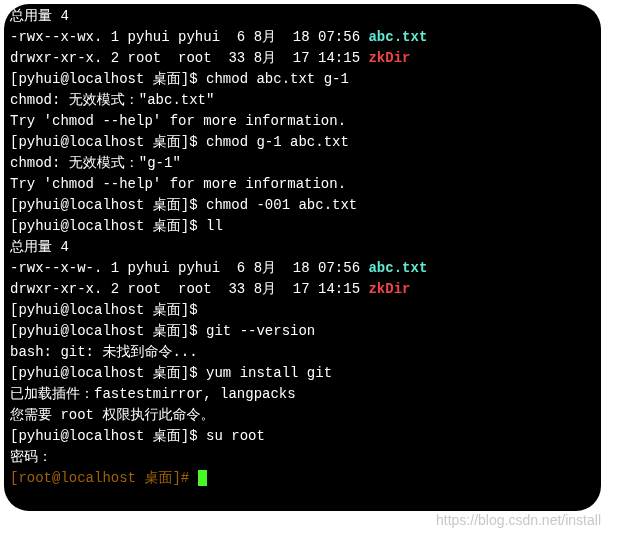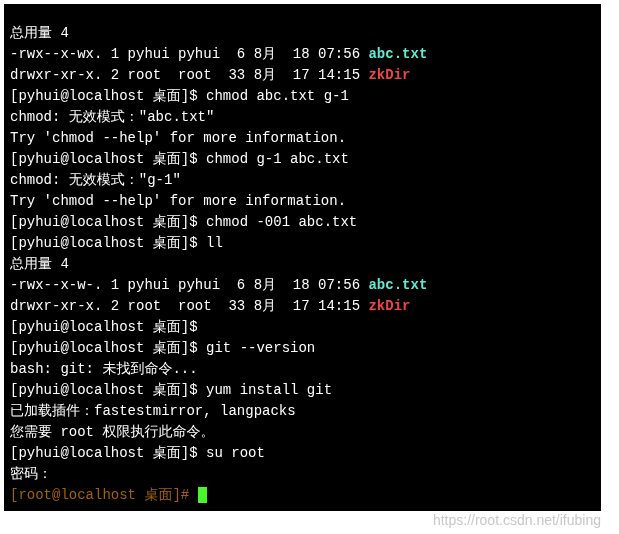"总用量 4" .terminal { border-radius: none -> 25px; padding: 19px 6px -> 2px 6px }
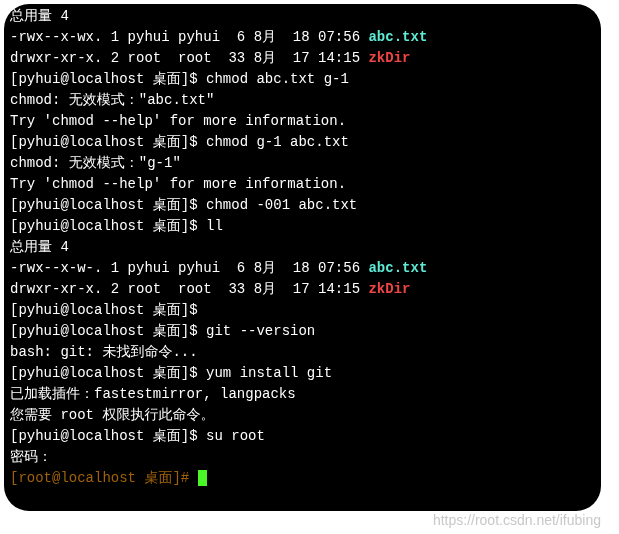"https://root.csdn.net/ifubing" div.watermark { text: https://root.csdn.net/ifubing -> https://blog.csdn.net/install }
